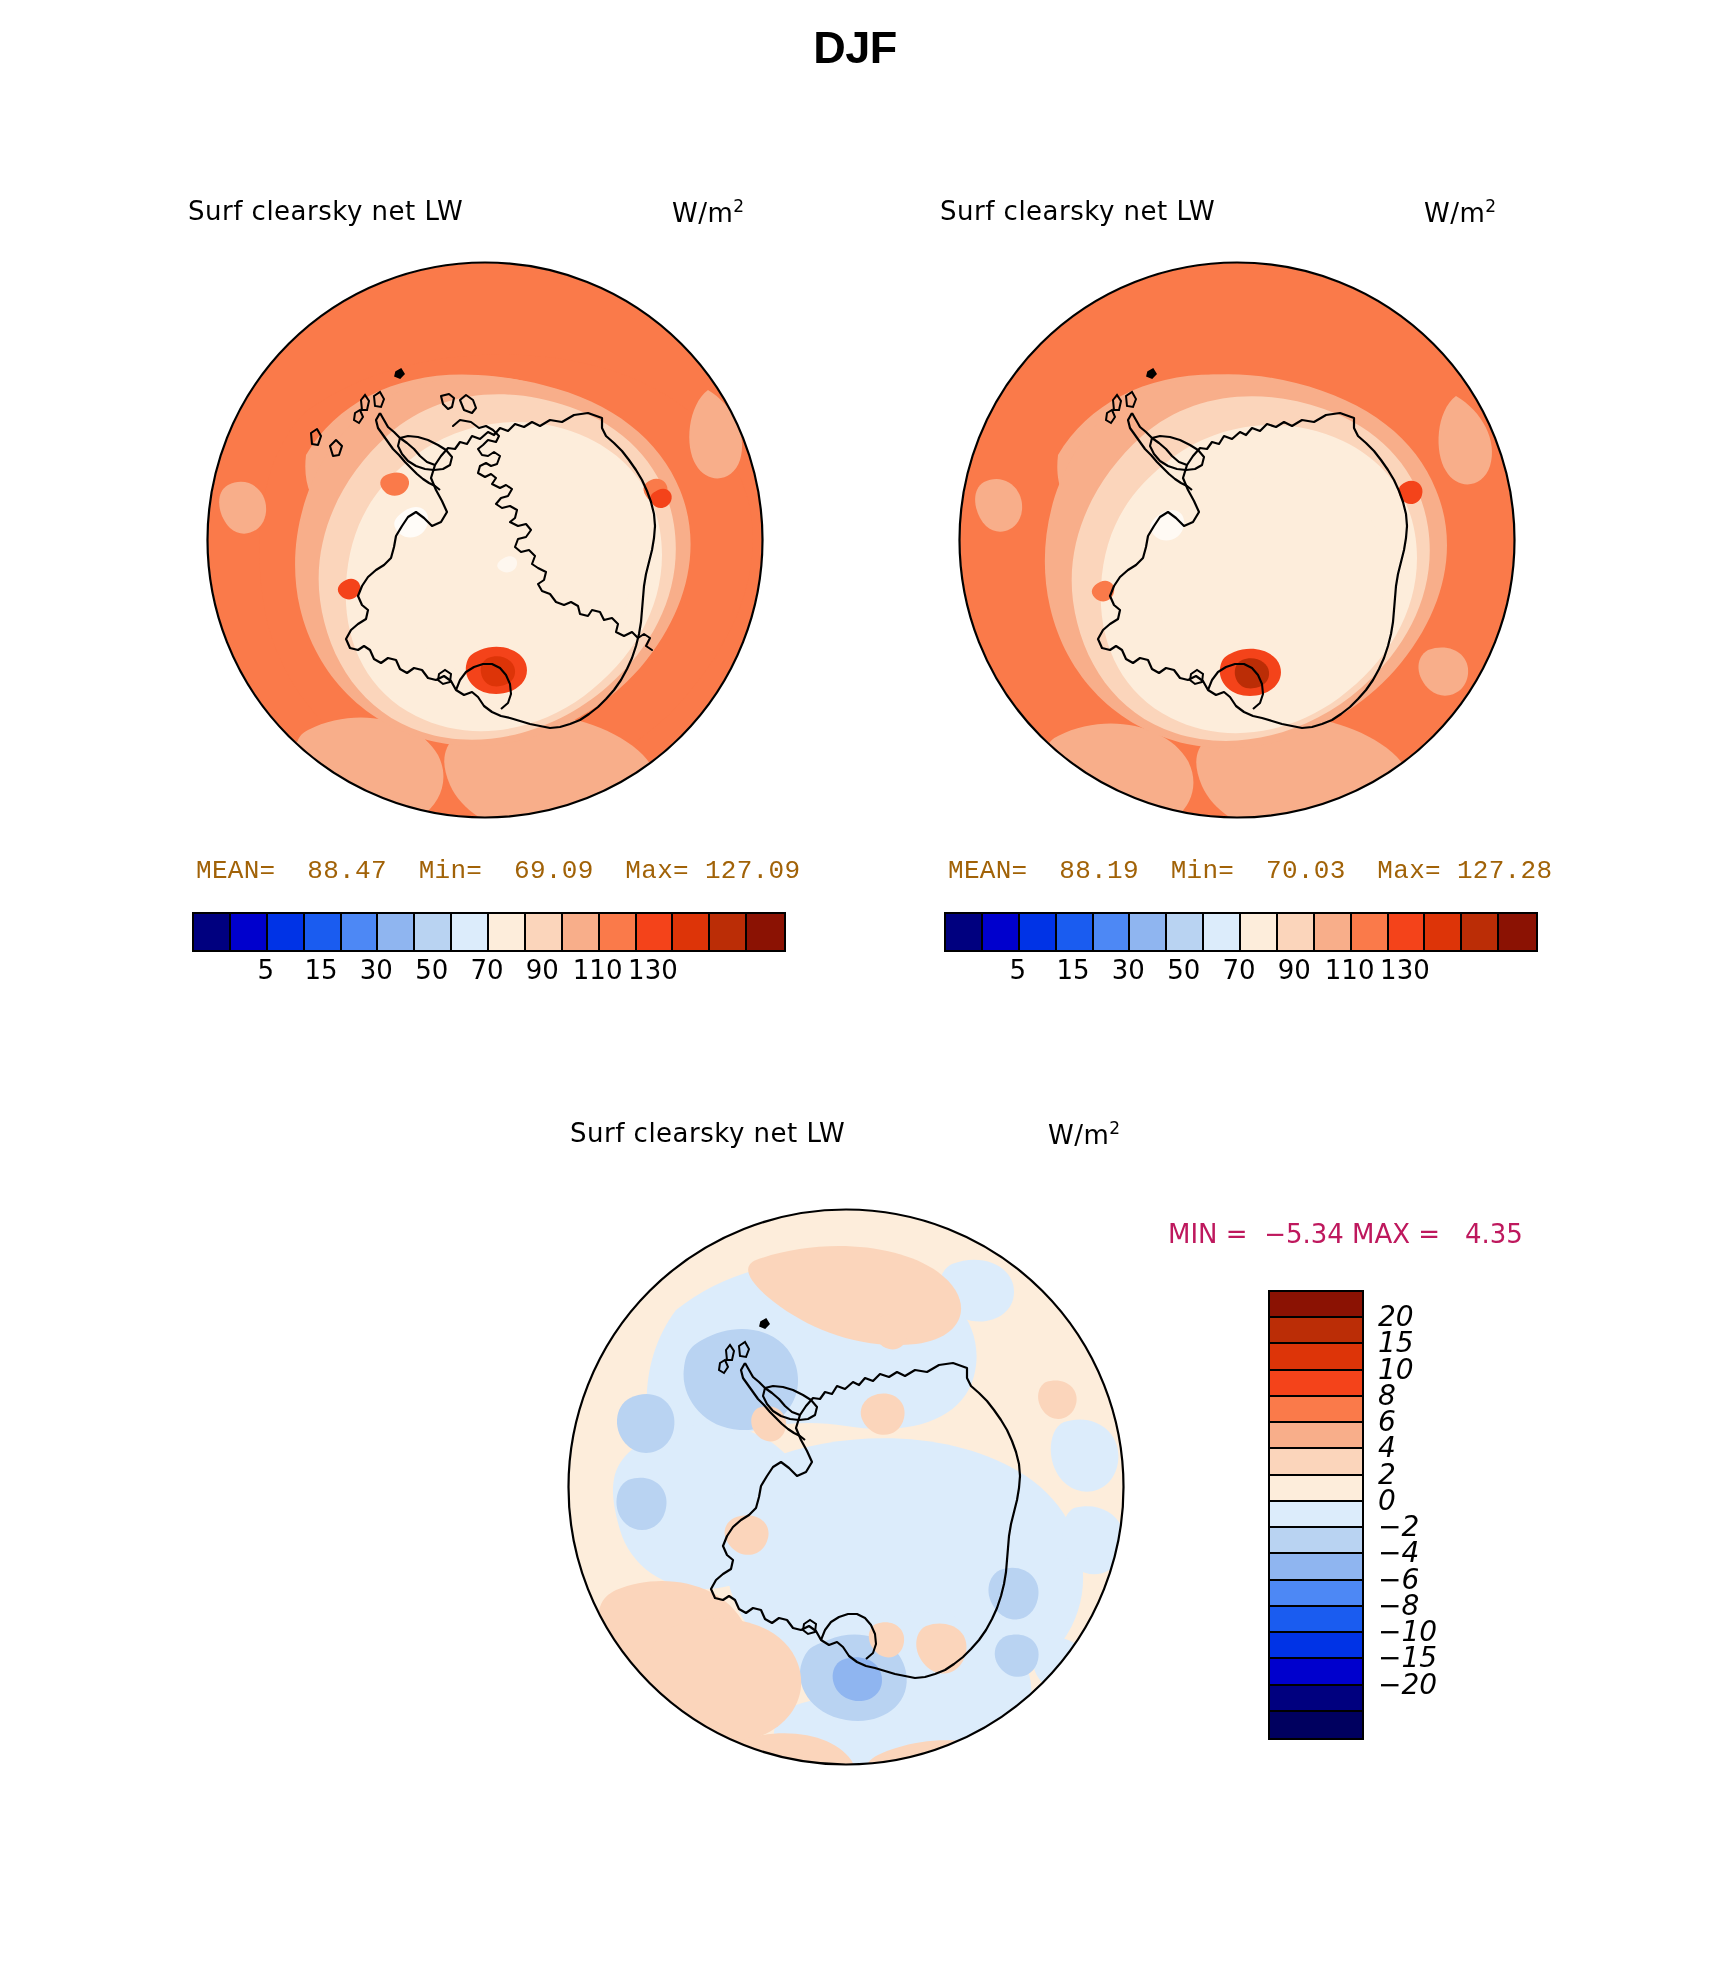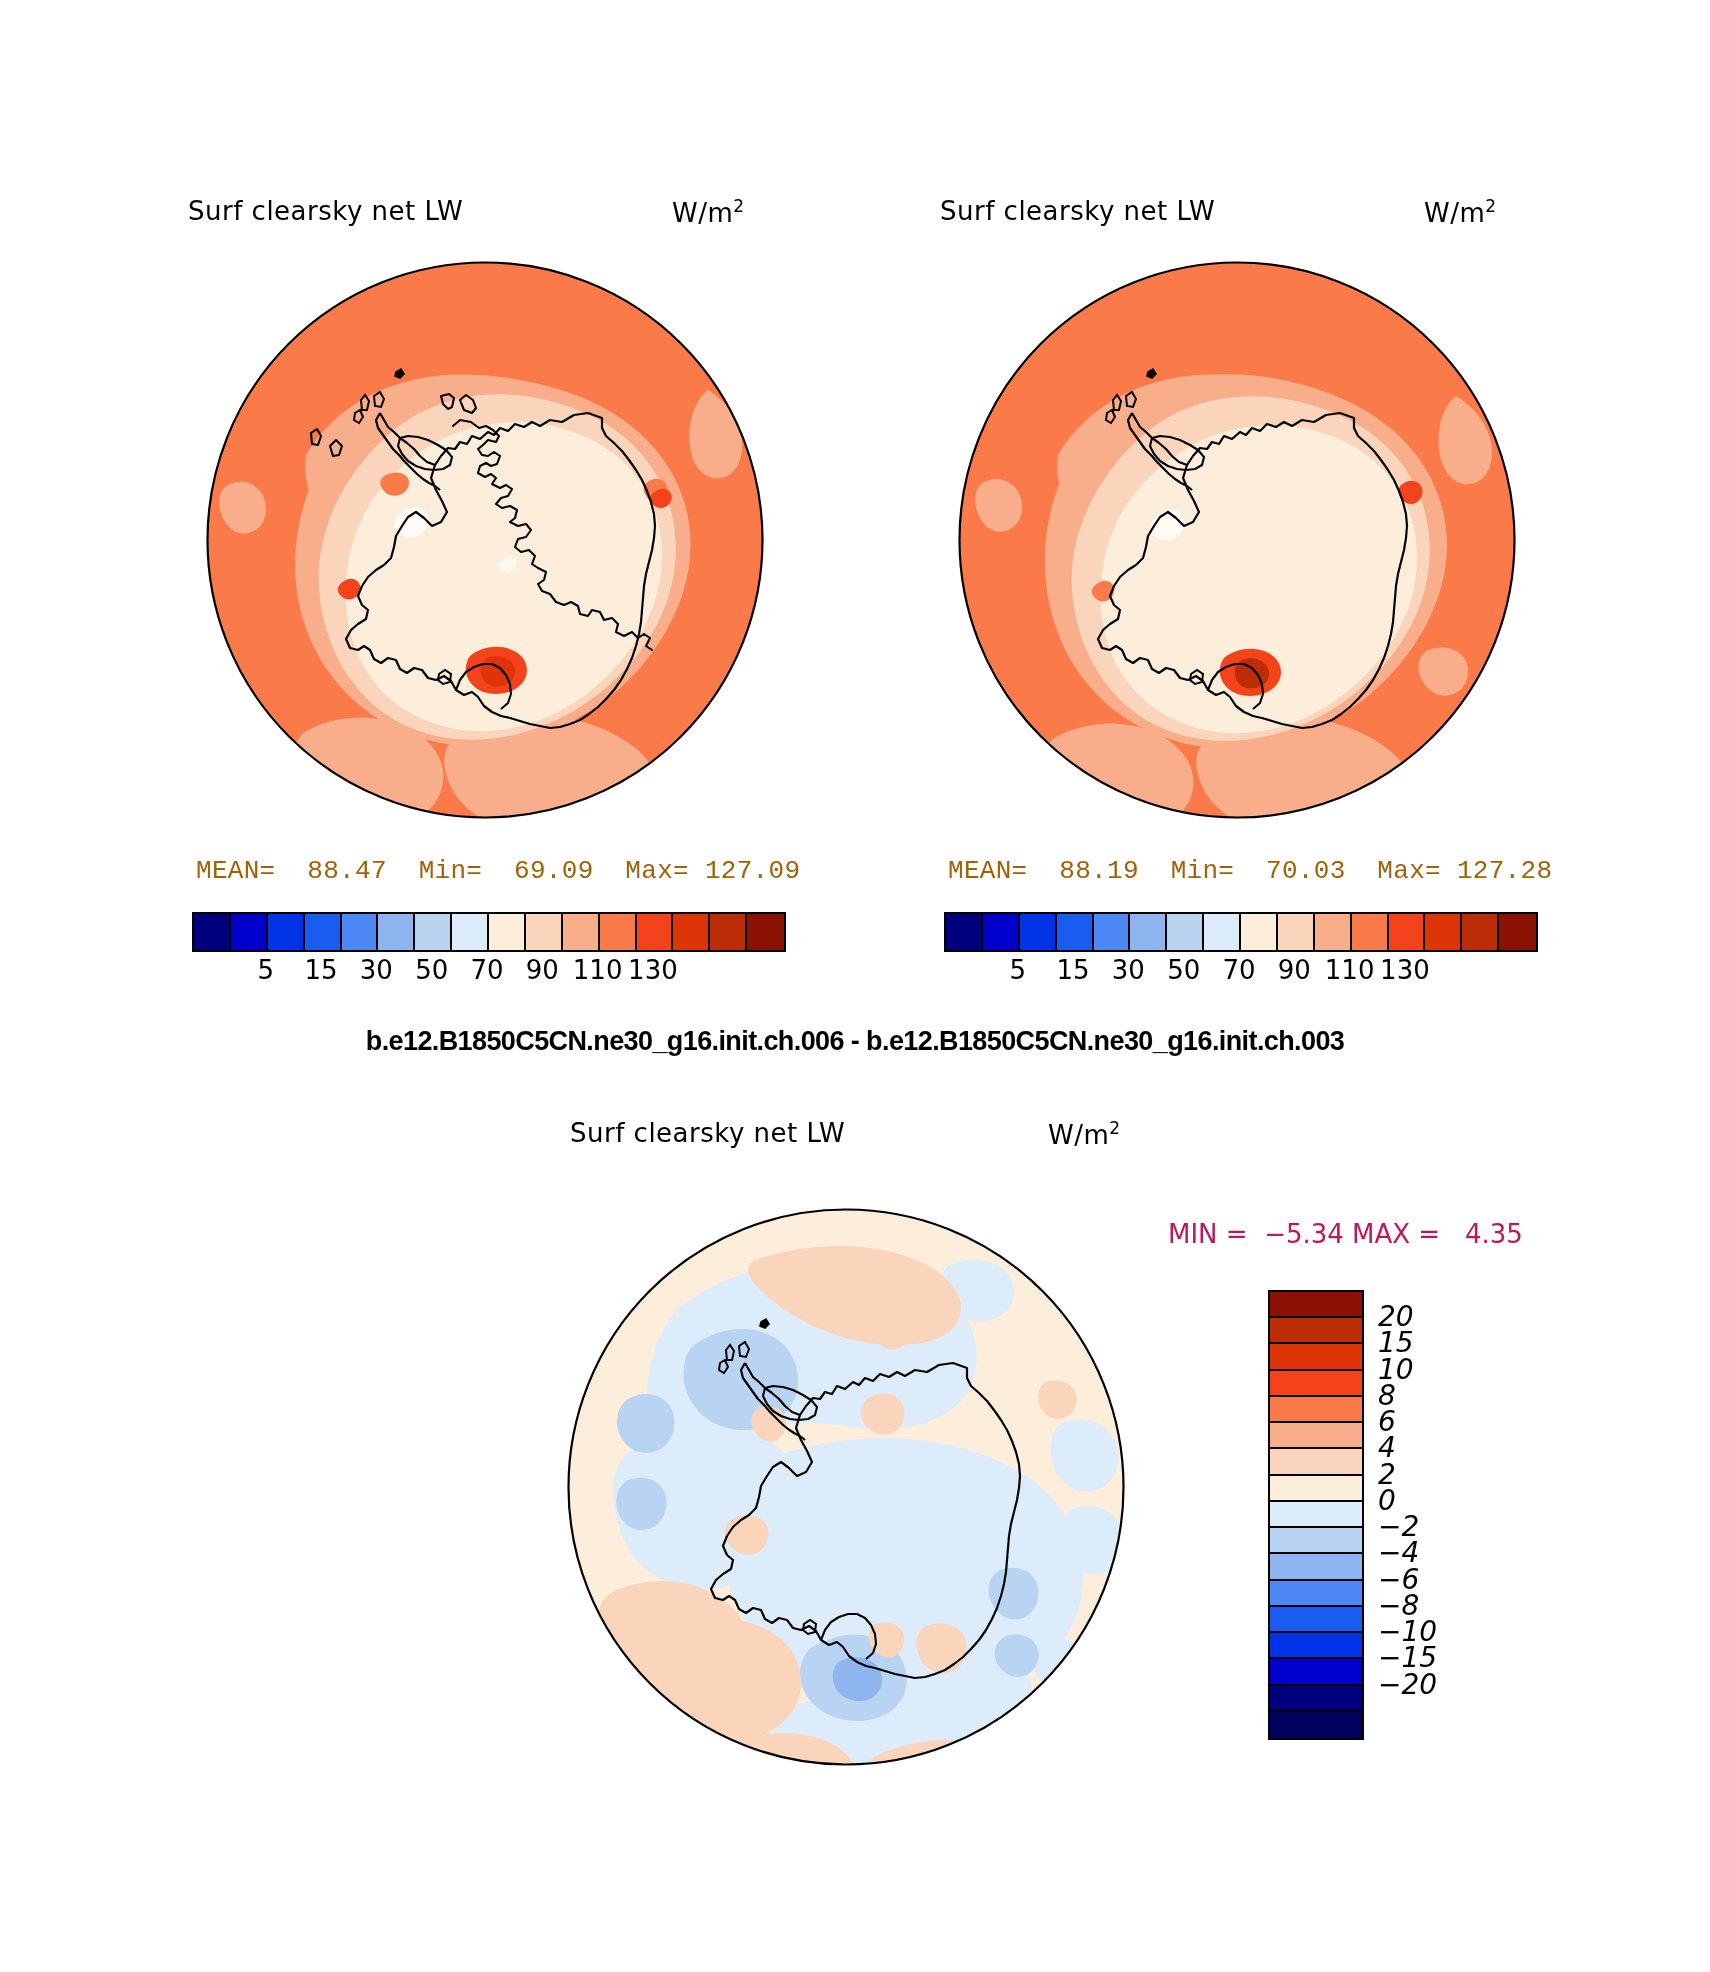"DJF" div.main-title { html: none -> <div>DJF</div> }
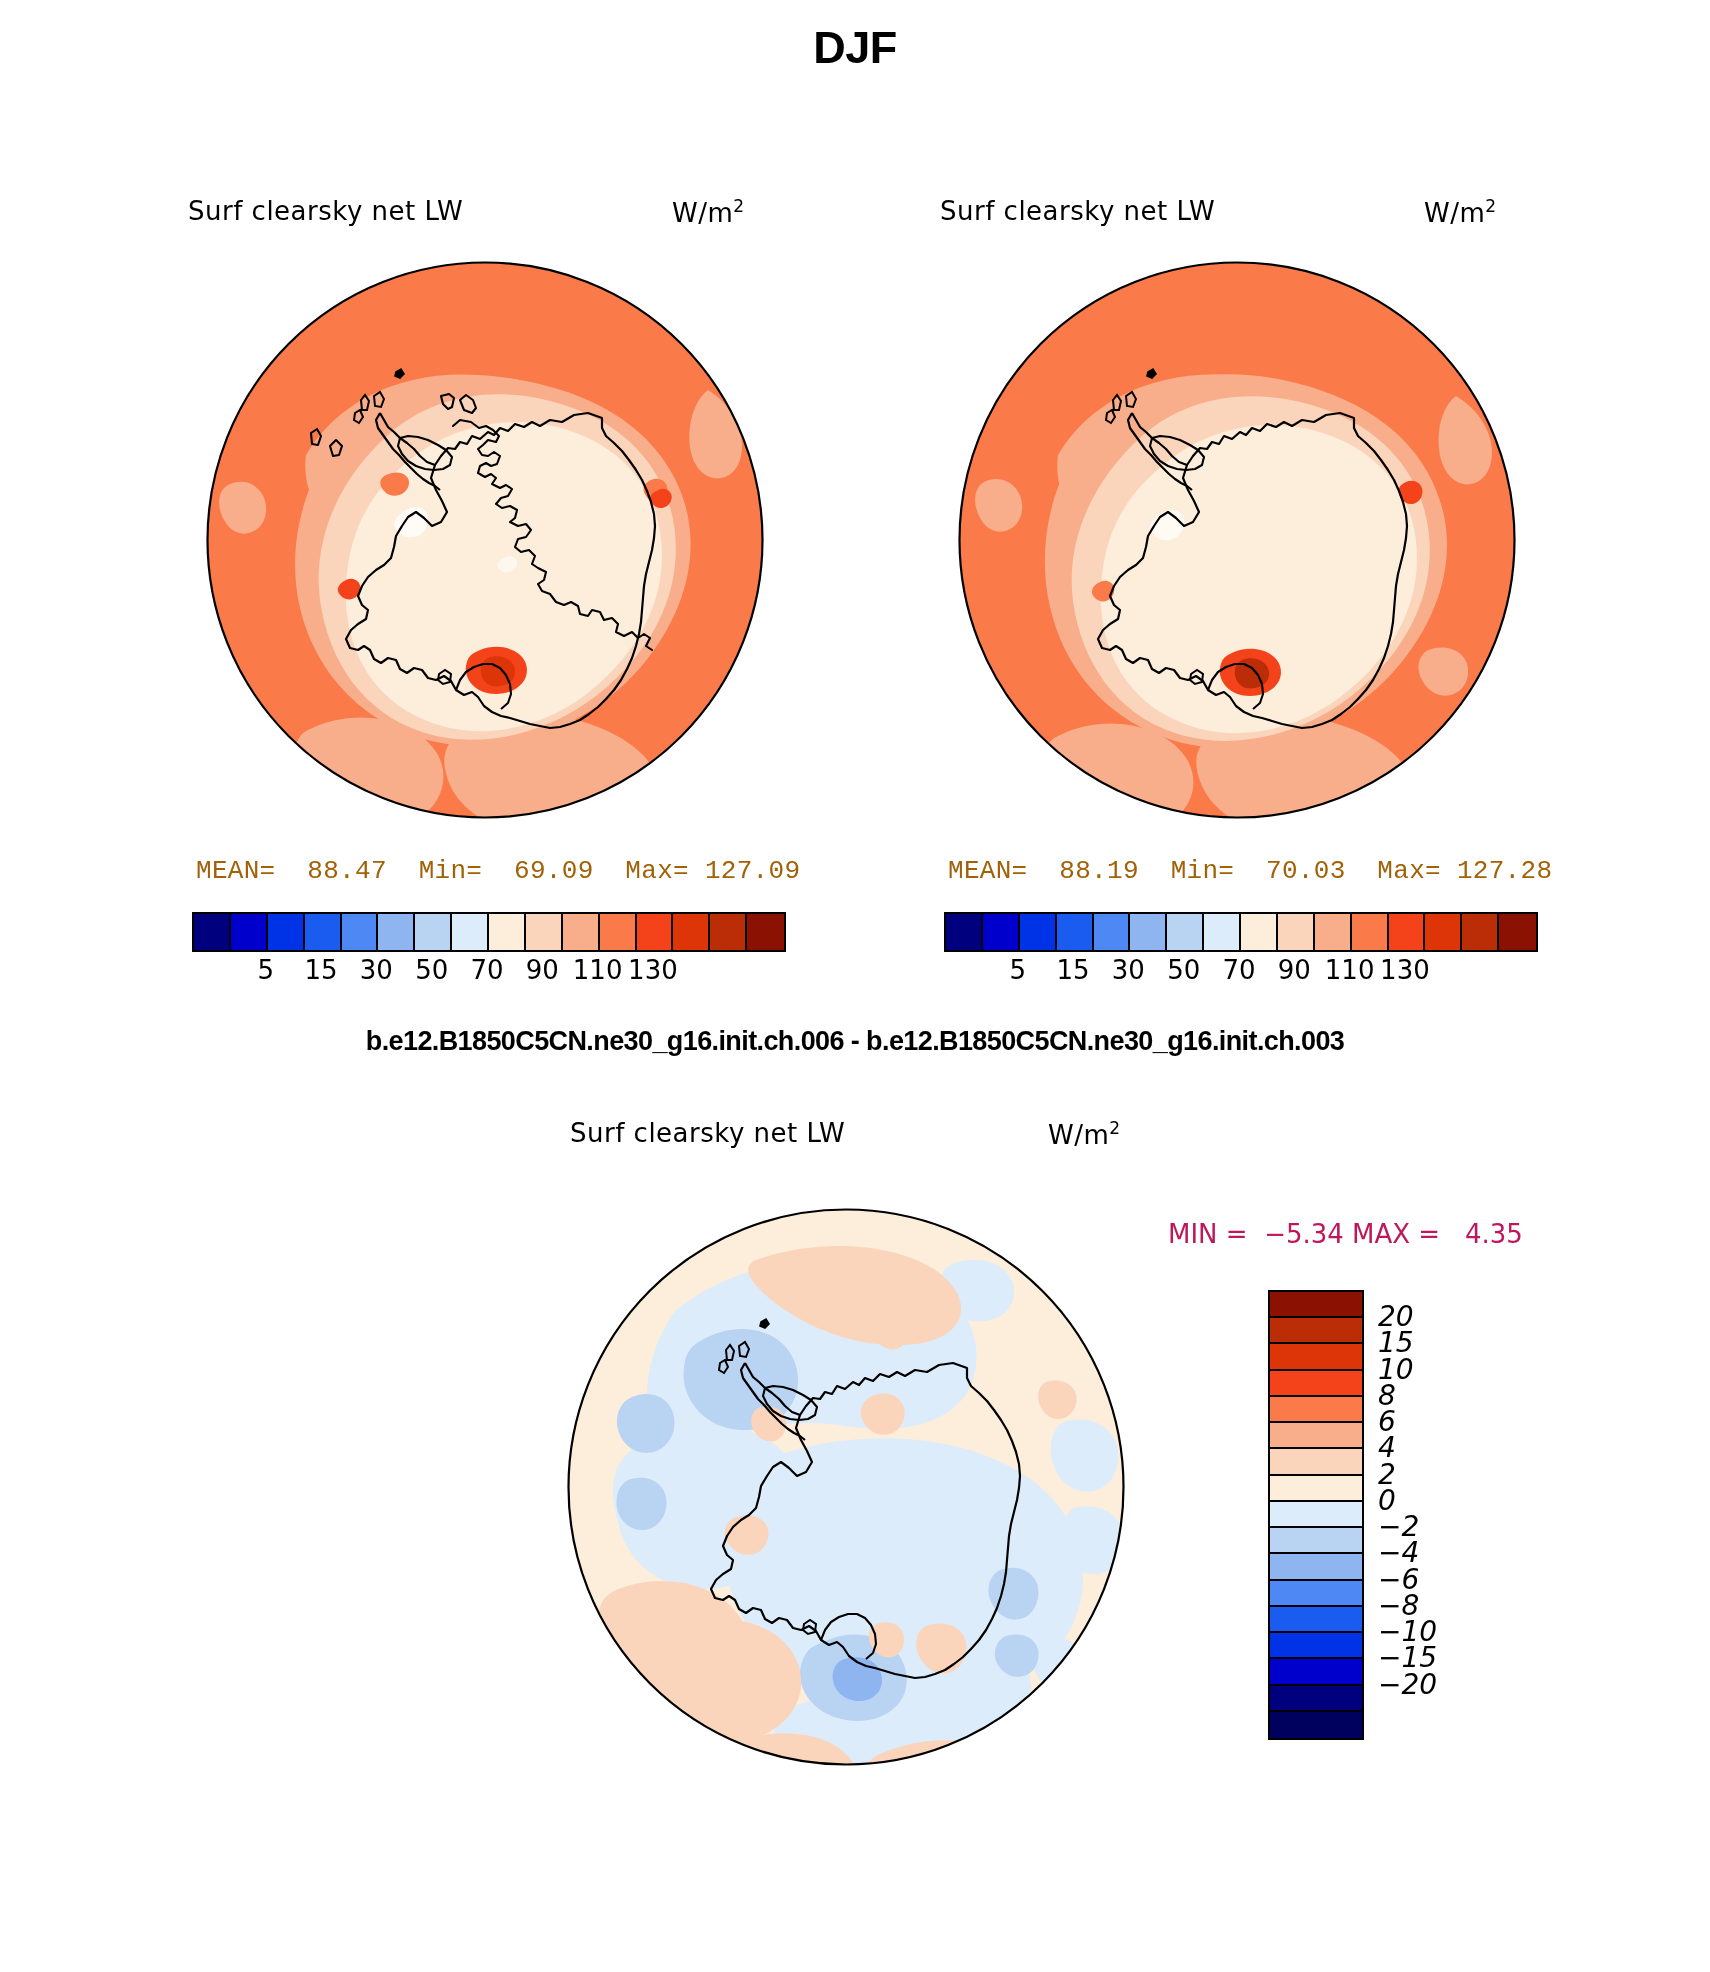"b.e12.B1850C5CN.ne30_g16.init.ch.006 -" div.diff-title { html: <div>b.e12.B1850C5CN.ne30_g16.init.ch.006 - b.e12.B1850C5CN.ne30_g16.init.ch.003</div> -> none }
